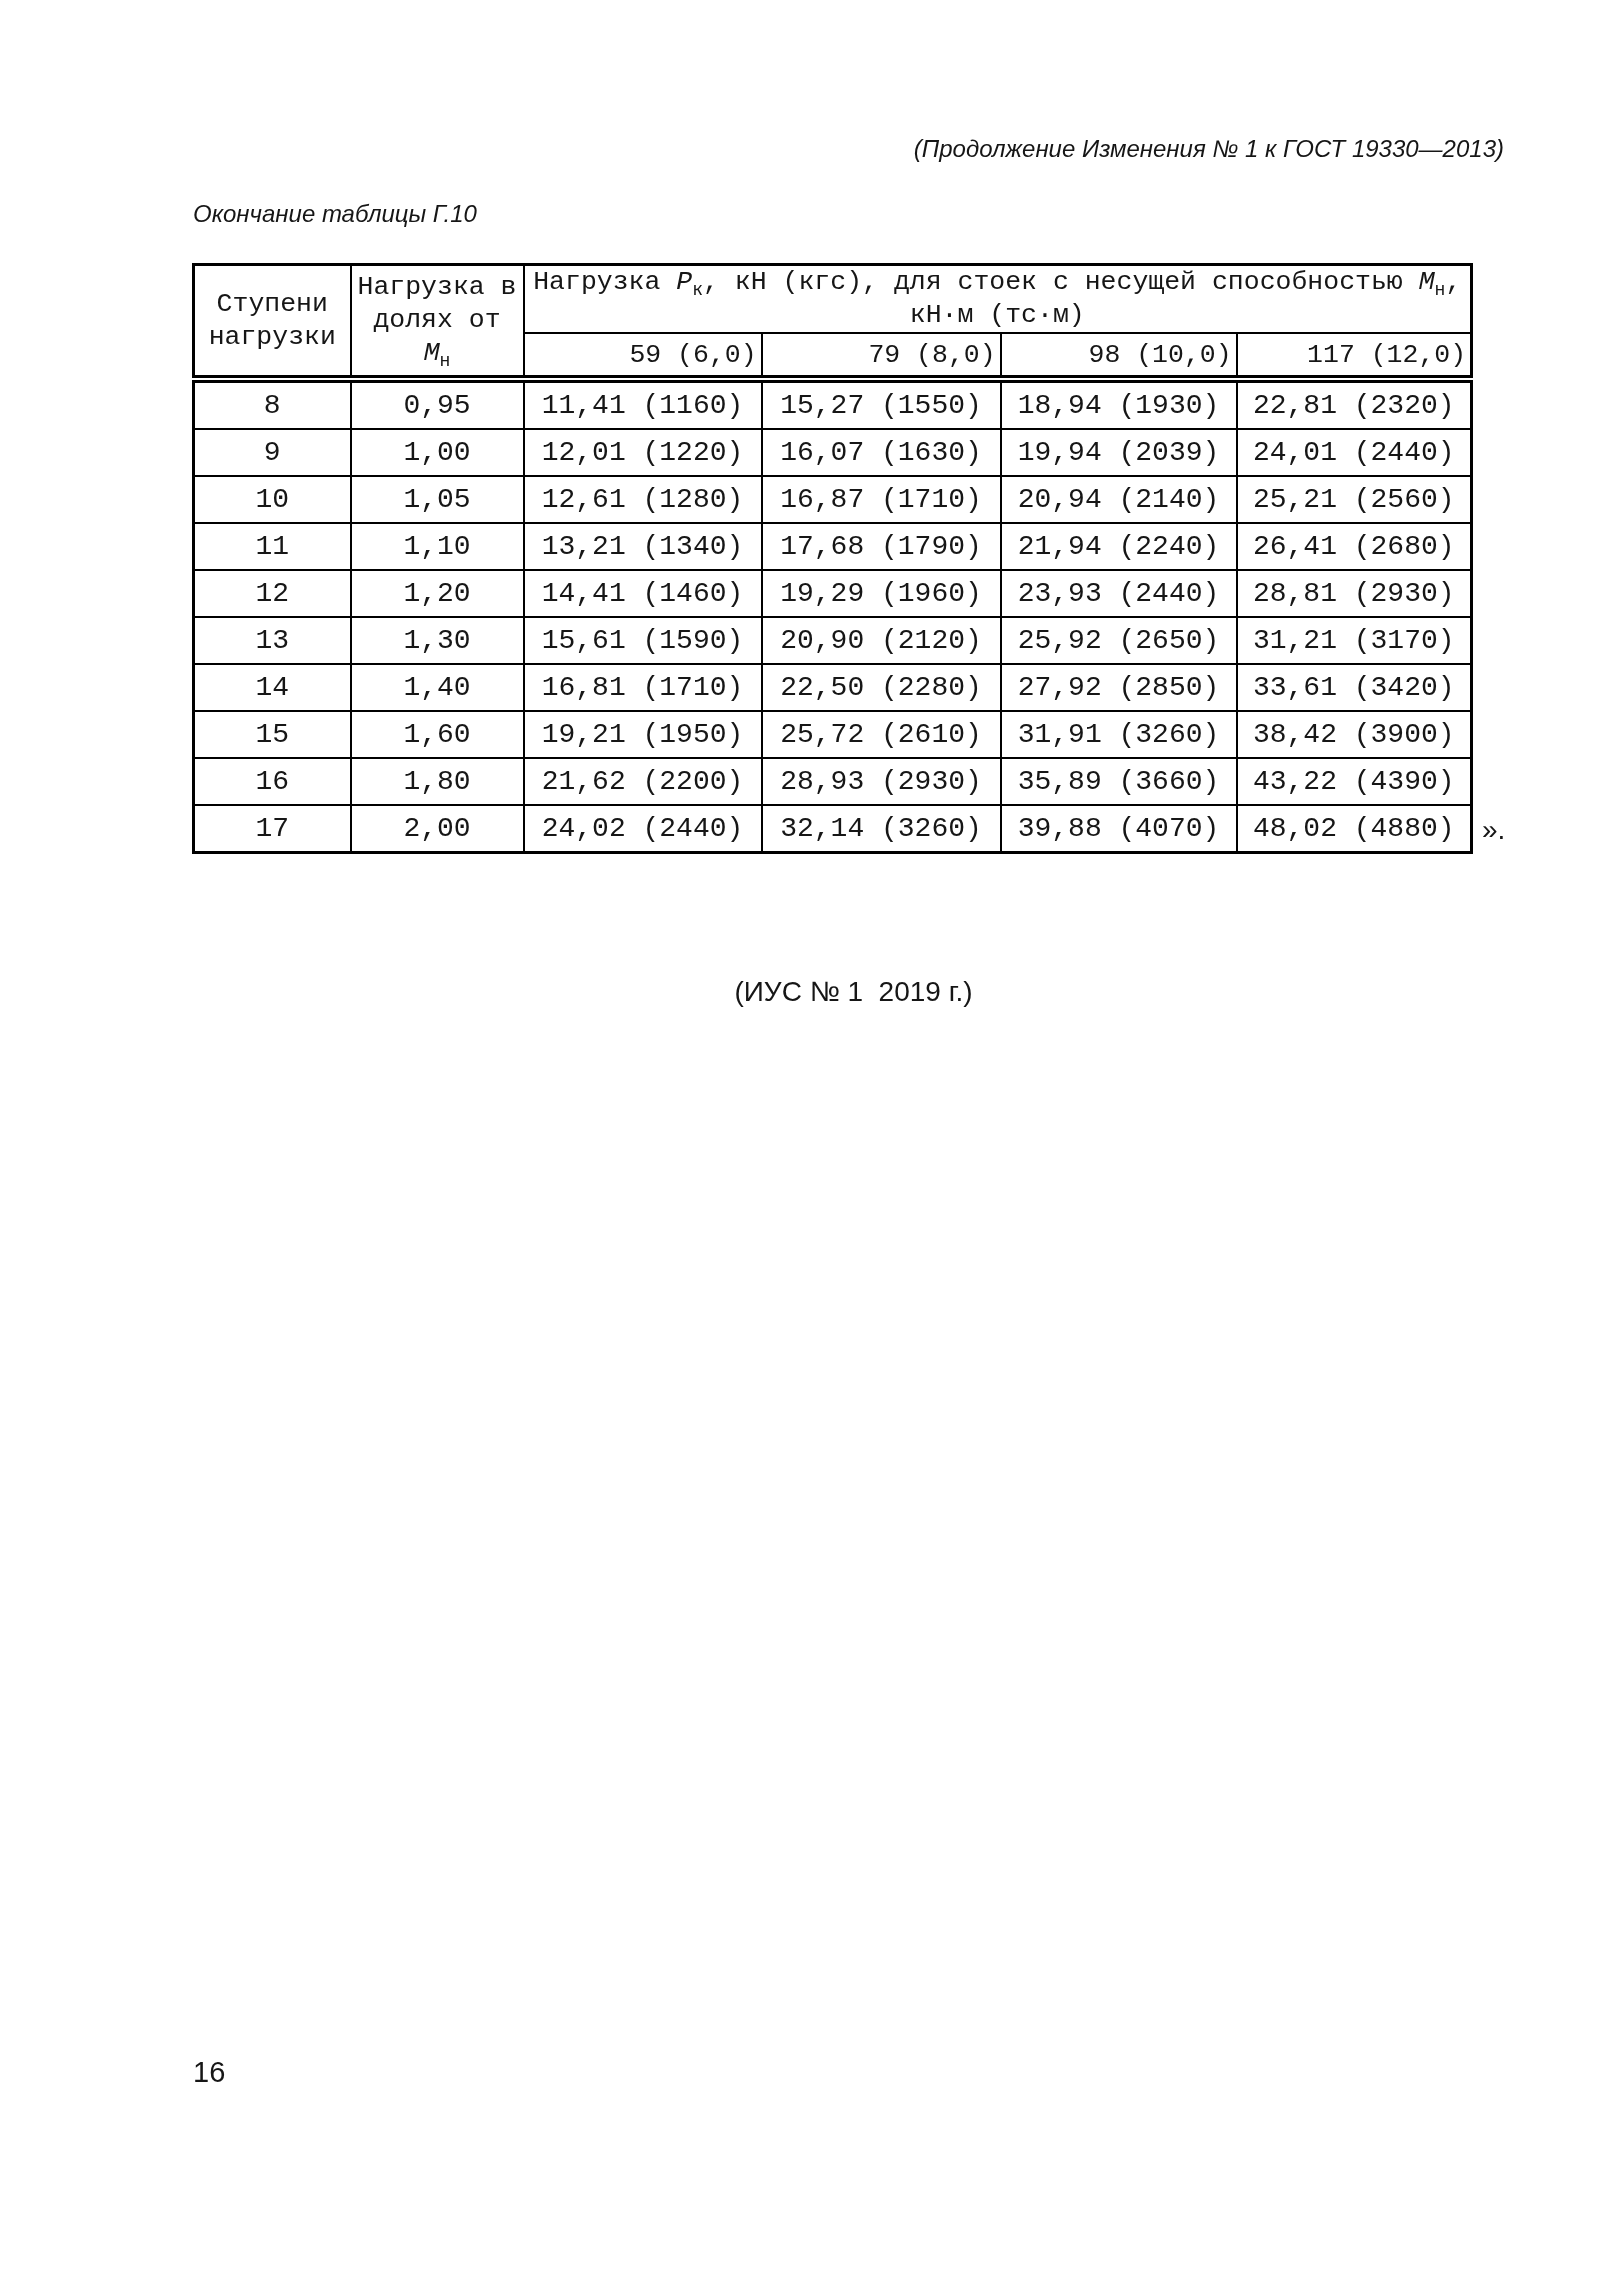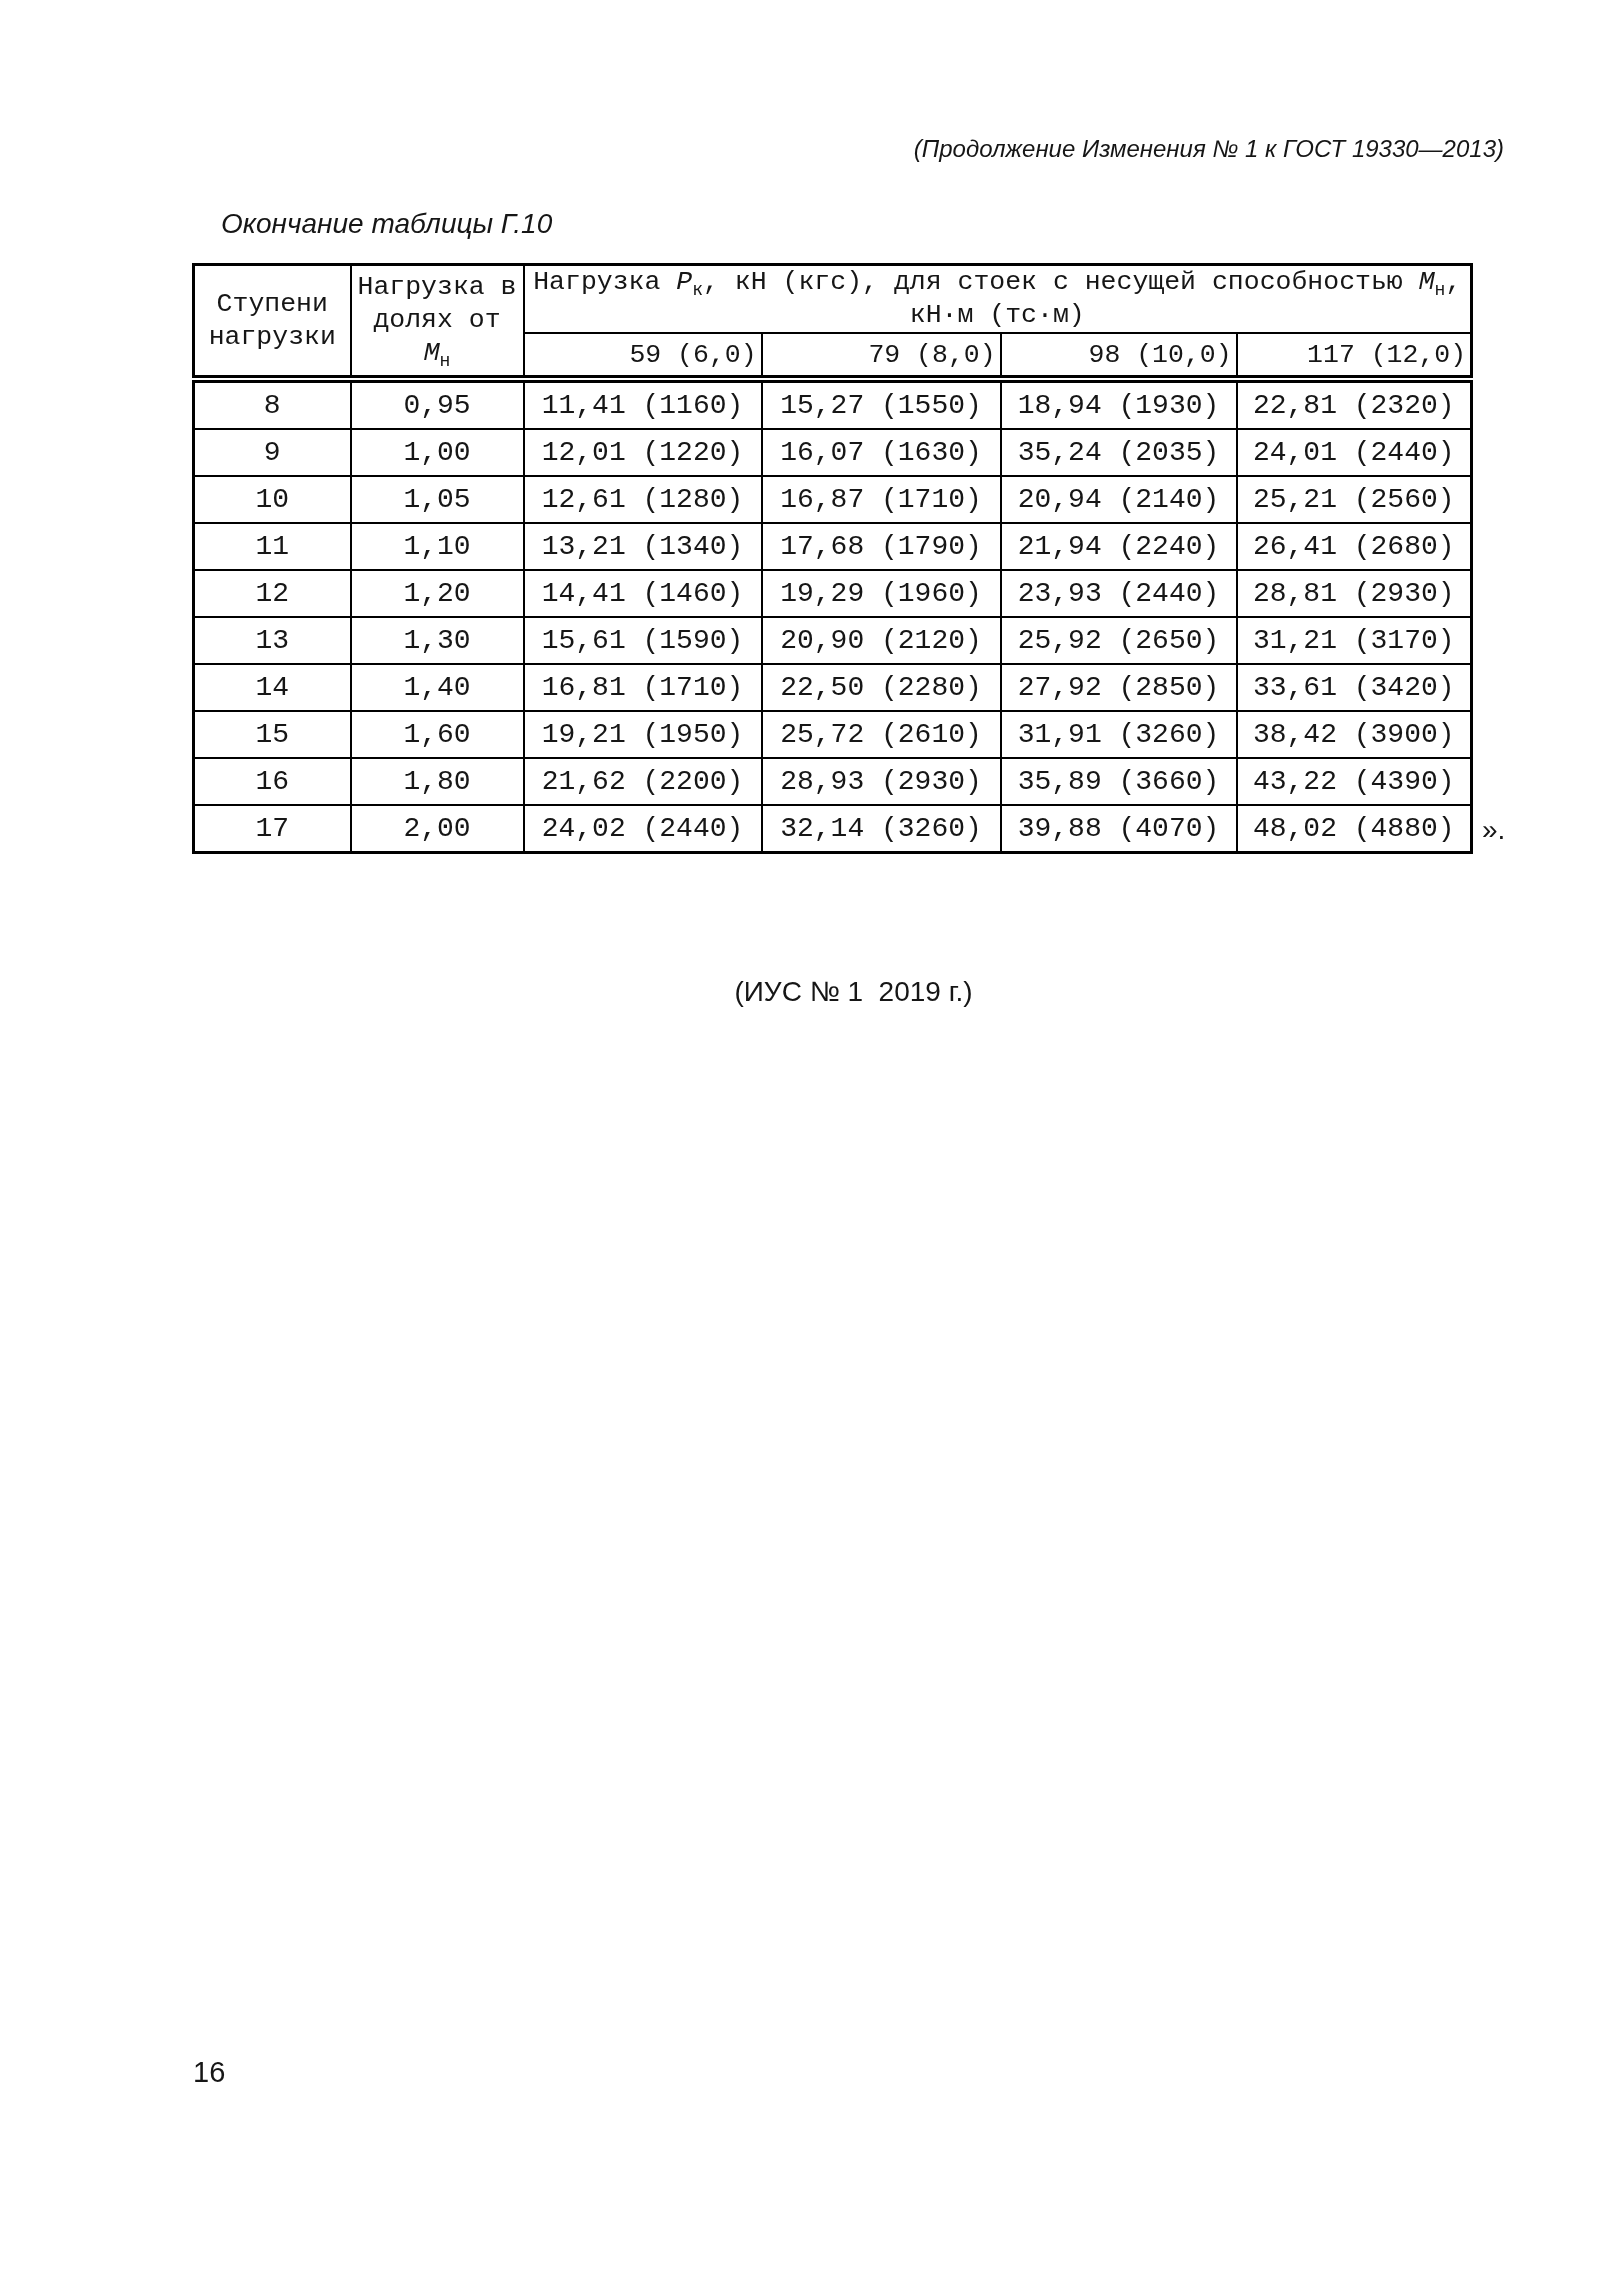"Окончание таблицы Г.10" .caption { font-size: 28px -> 24px; margin-left: 28px -> none; top: 208px -> 200px }
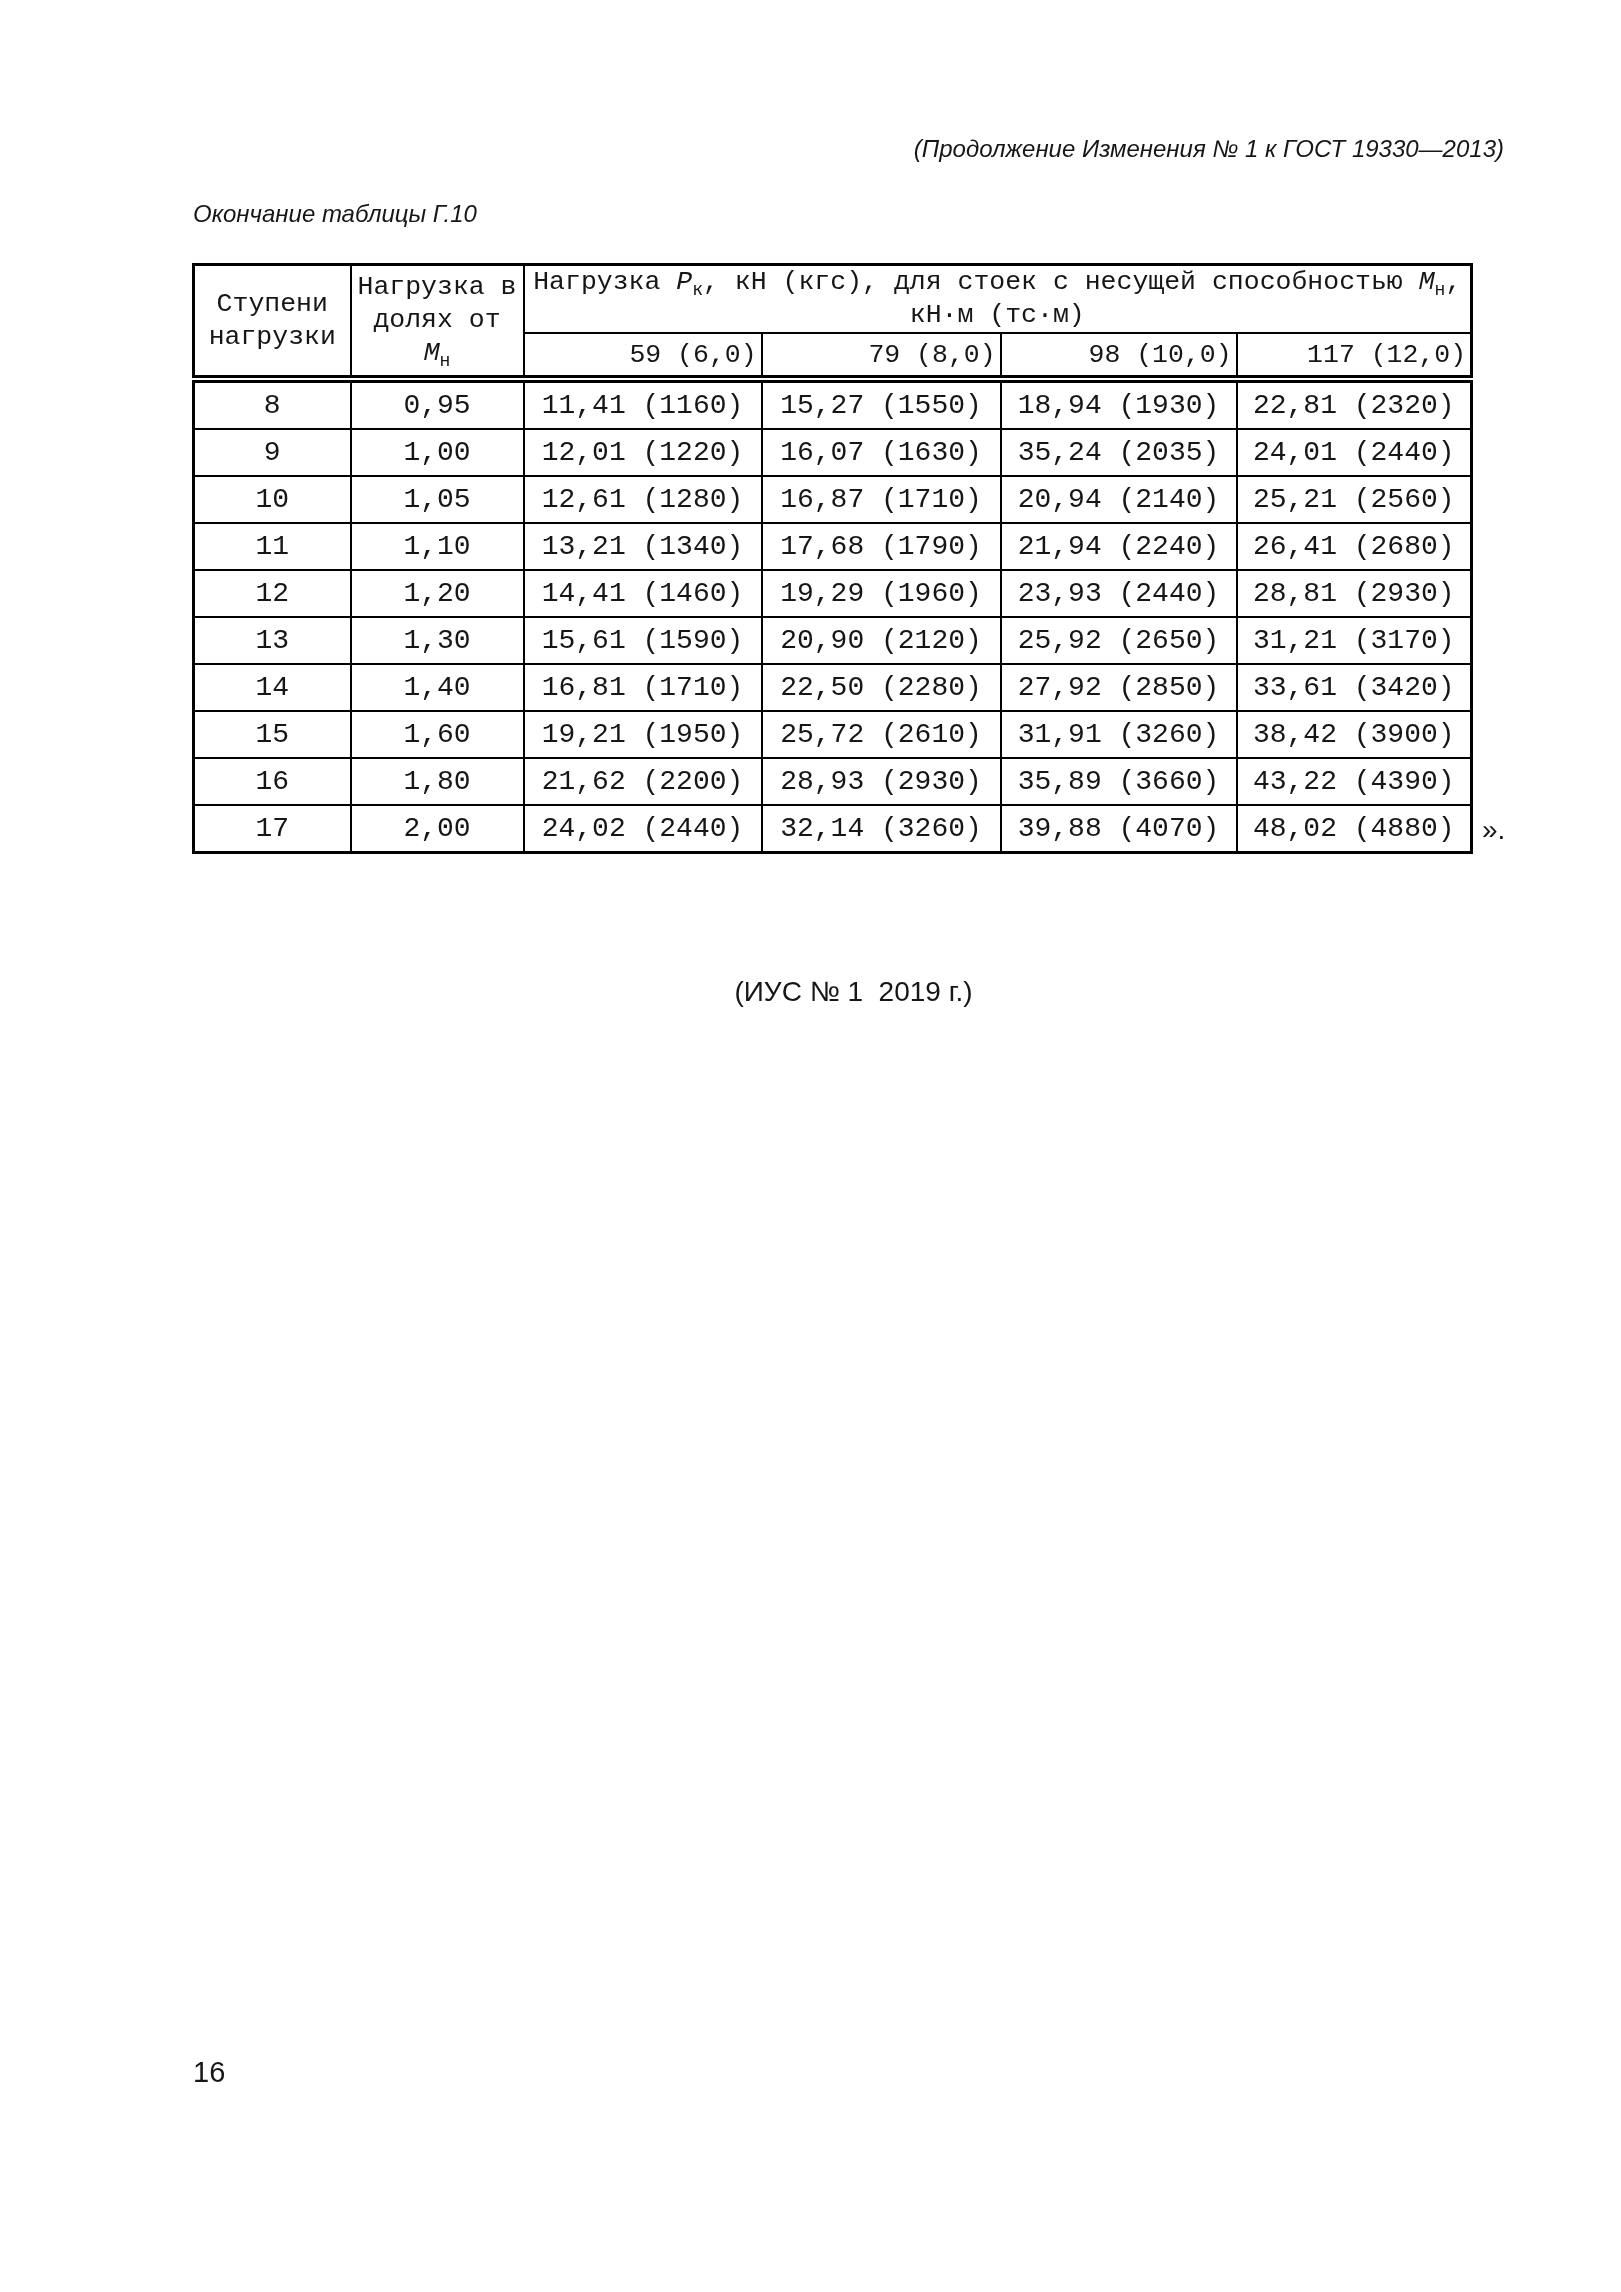"35,24 (2035)" td { text: 35,24 (2035 -> 19,94 (2039 }
